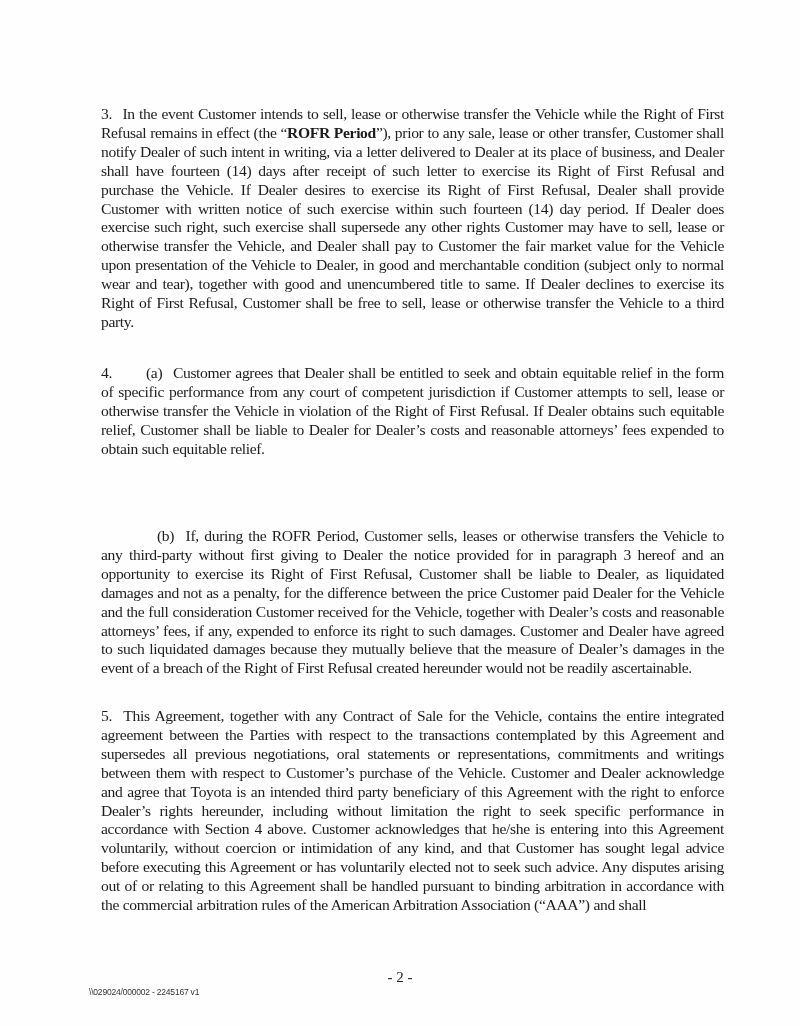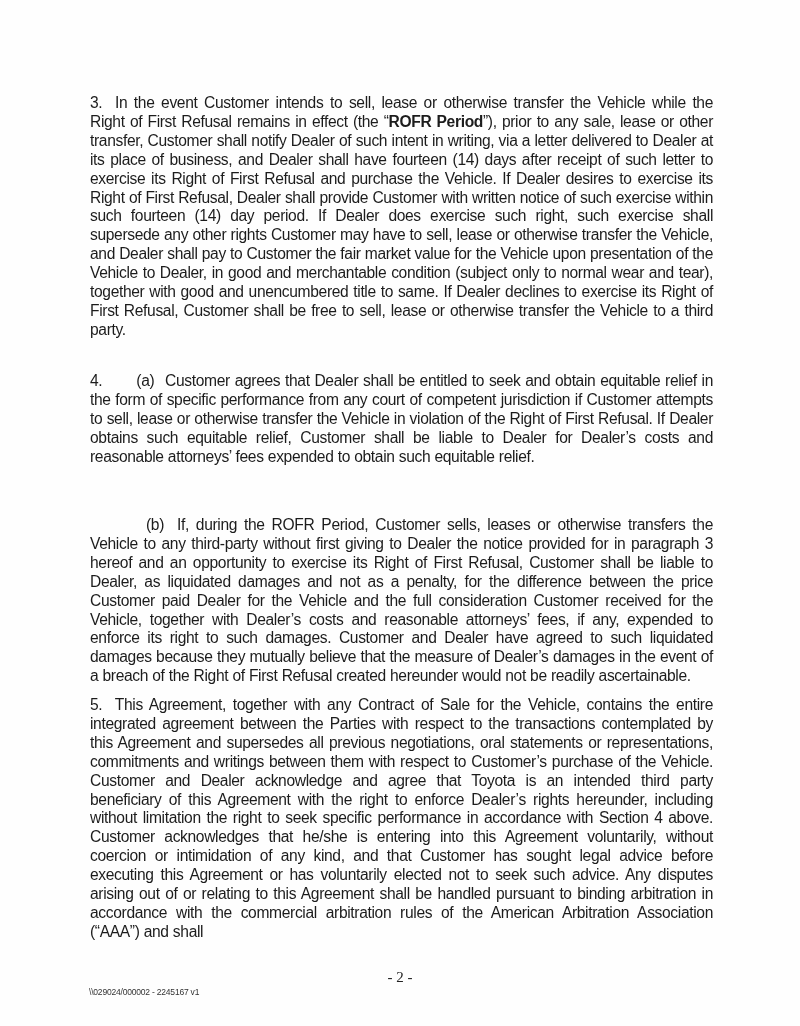"3. In the event Customer" .para { font-family: none -> Liberation Serif, serif; margin: 0 -> 11px }
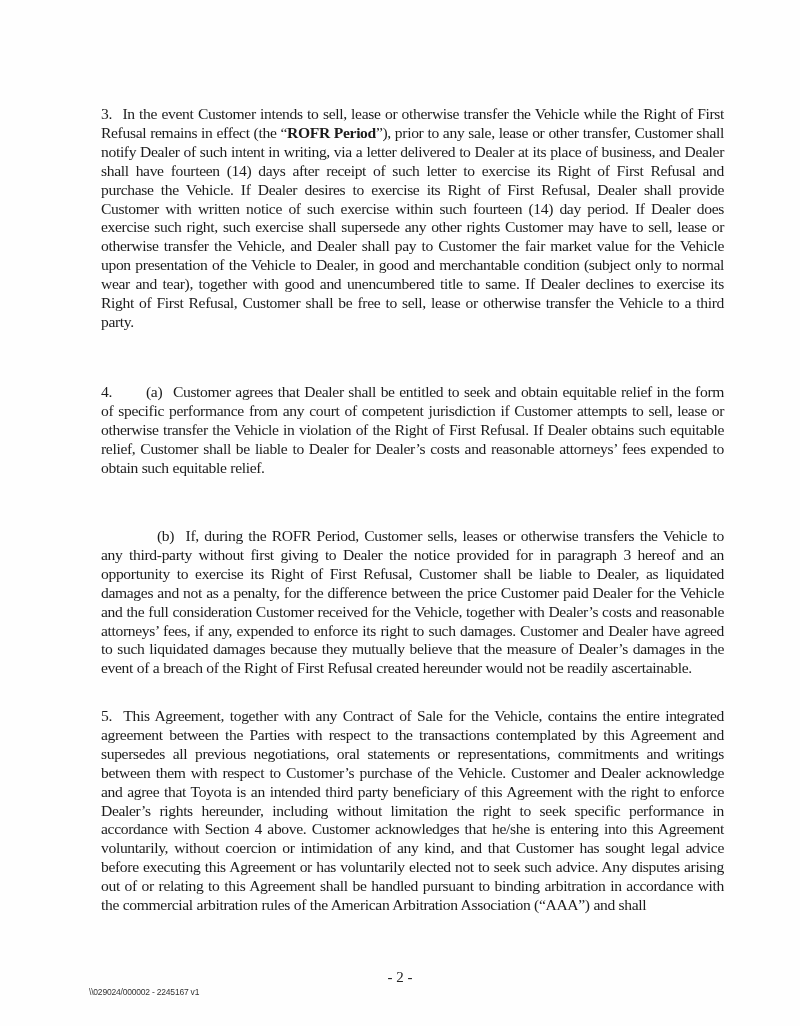"4. (a) Customer agrees that" #para-4a { top: 372px -> 353px }
